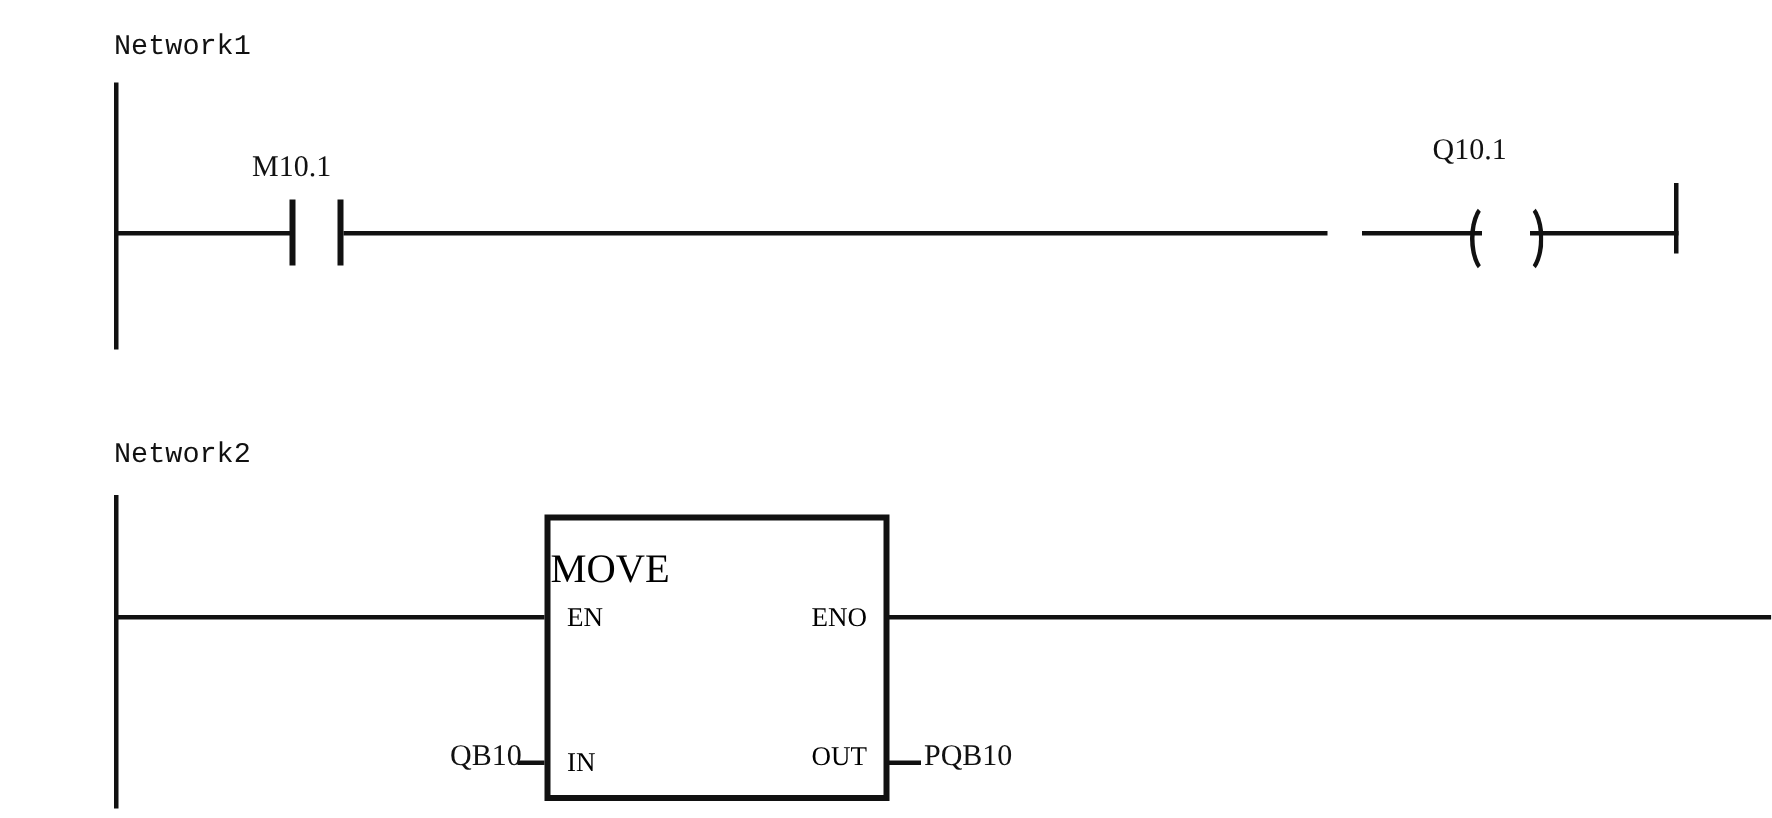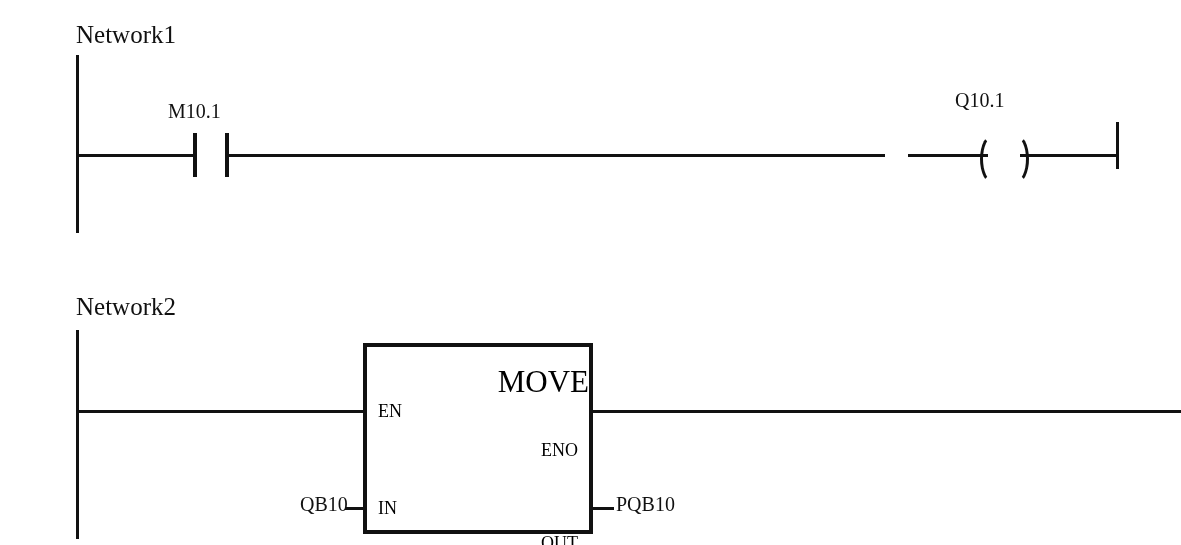"Network1" .net-title { font-family: none -> Liberation Mono, monospace; font-size: 25px -> 19px }
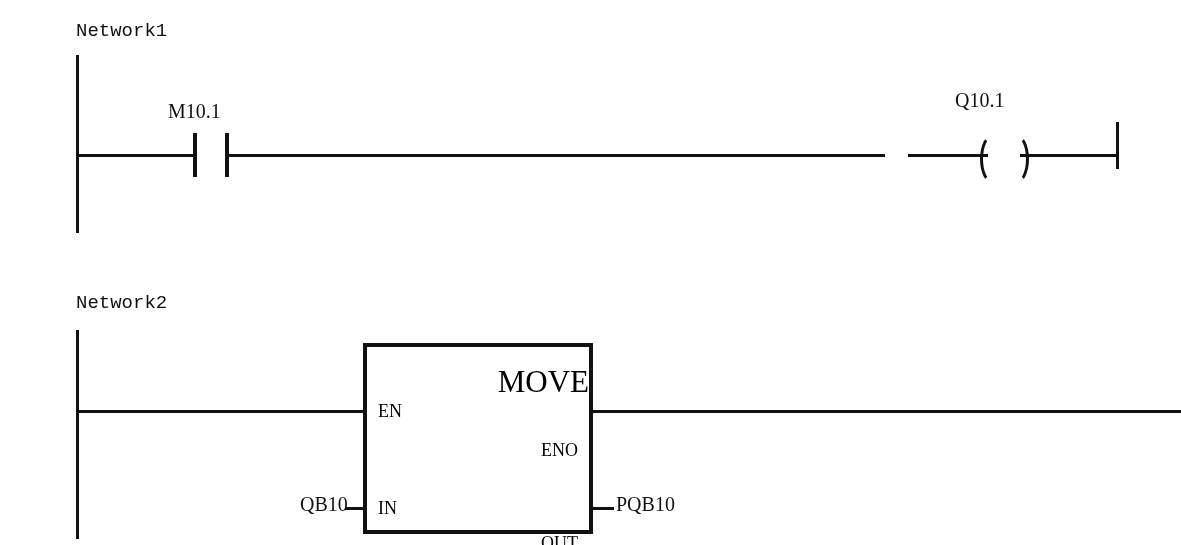"MOVE" .fb-title { font-size: 31px -> 27px; text-align: right -> left }
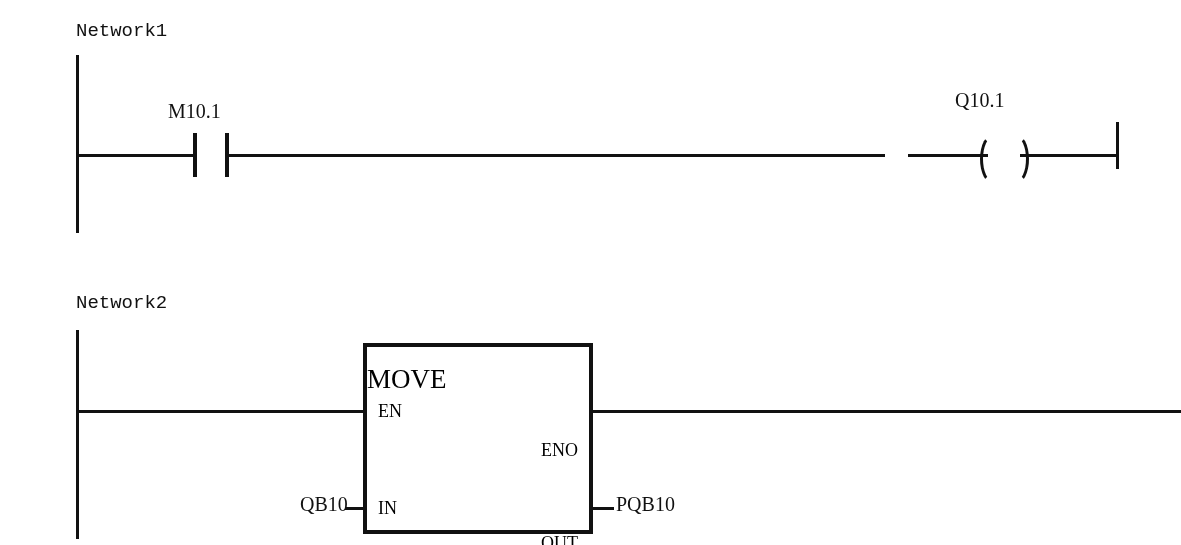"ENO" .fb-pin.right { margin-top: 39px -> none }
